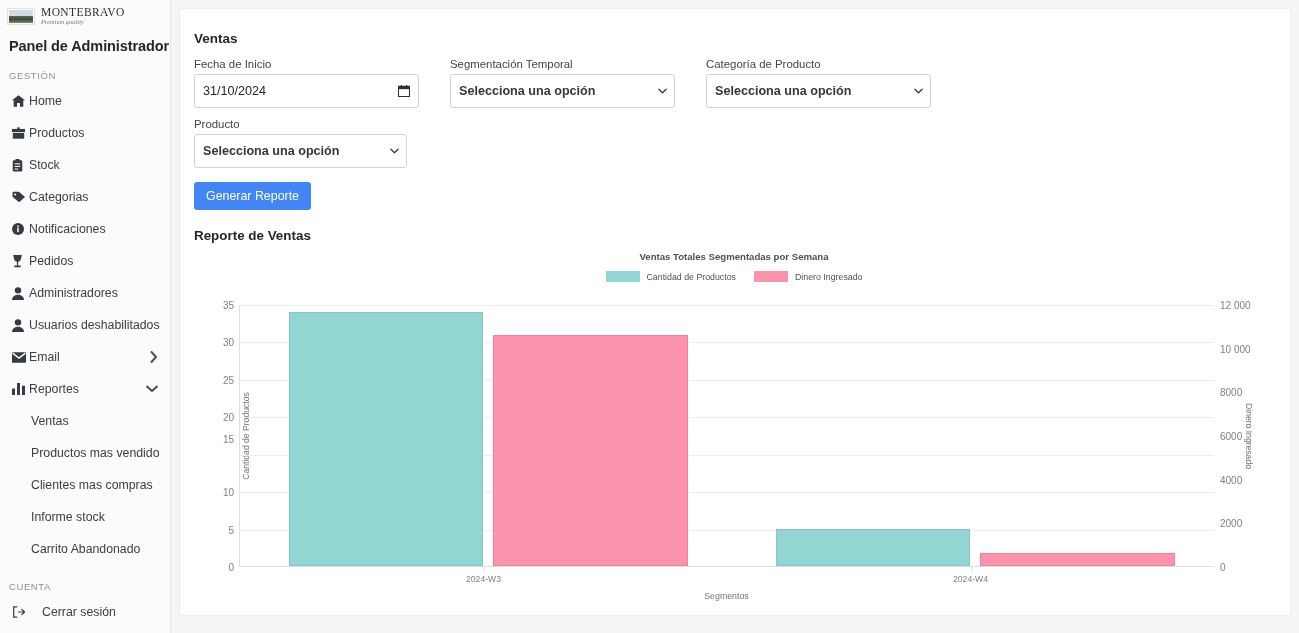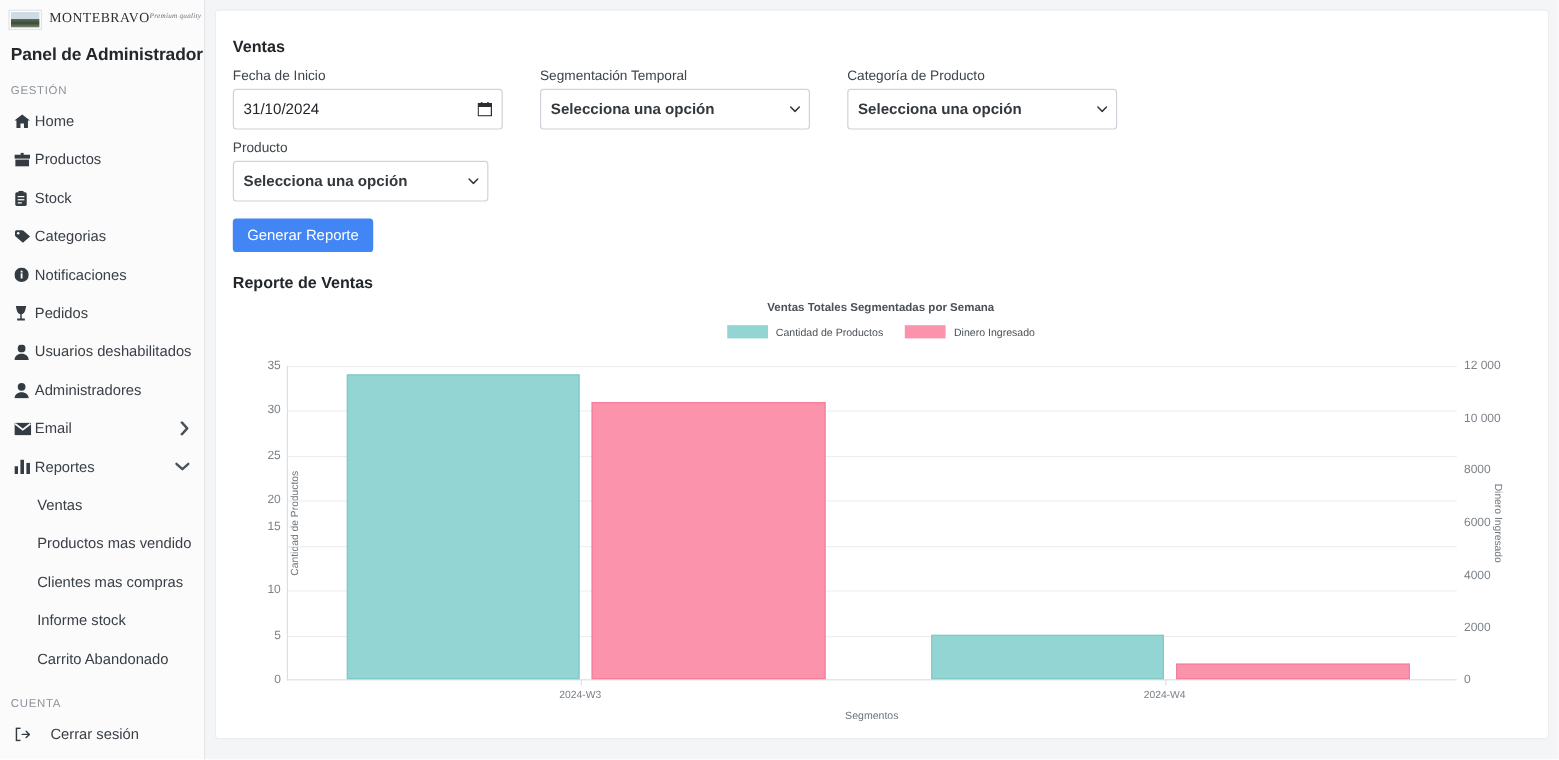"MONTEBRAVO" .brand-text { flex-direction: row -> column }
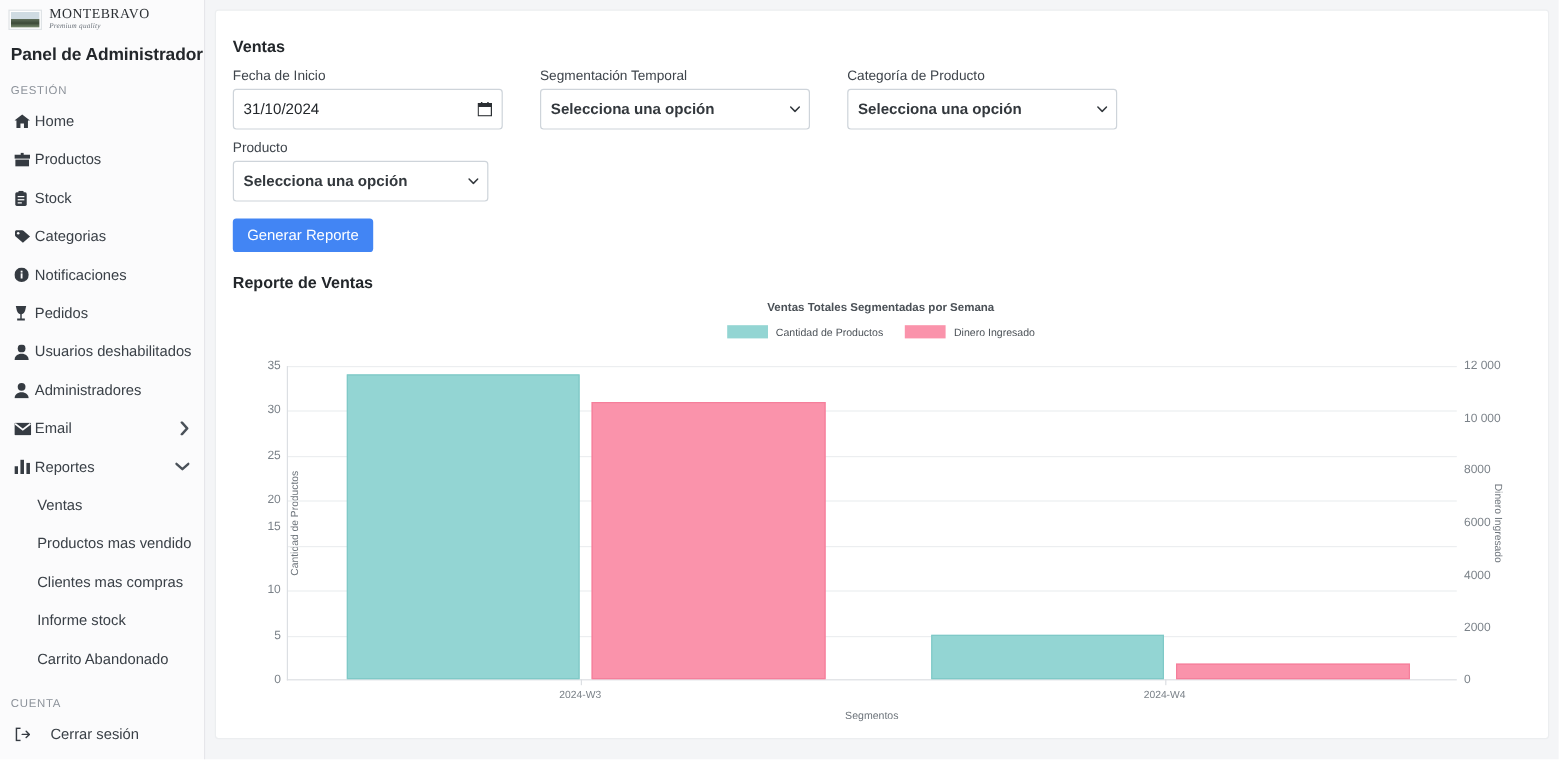"Usuarios deshabilitados" div.nav-item { order: before "Administradores" -> after "Administradores" }
